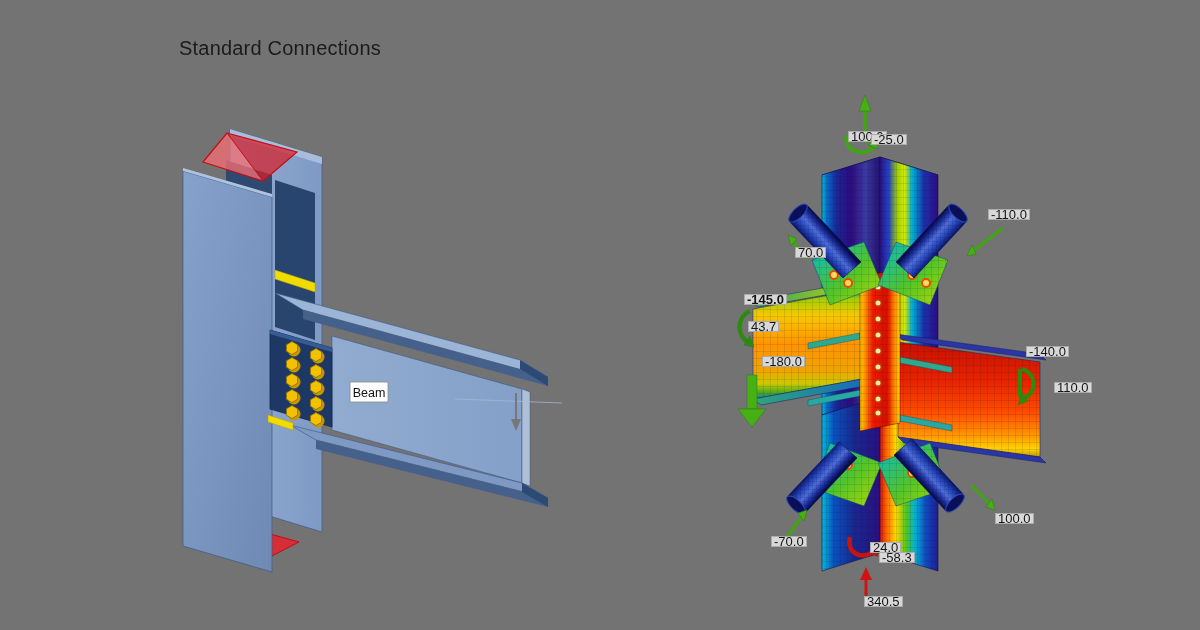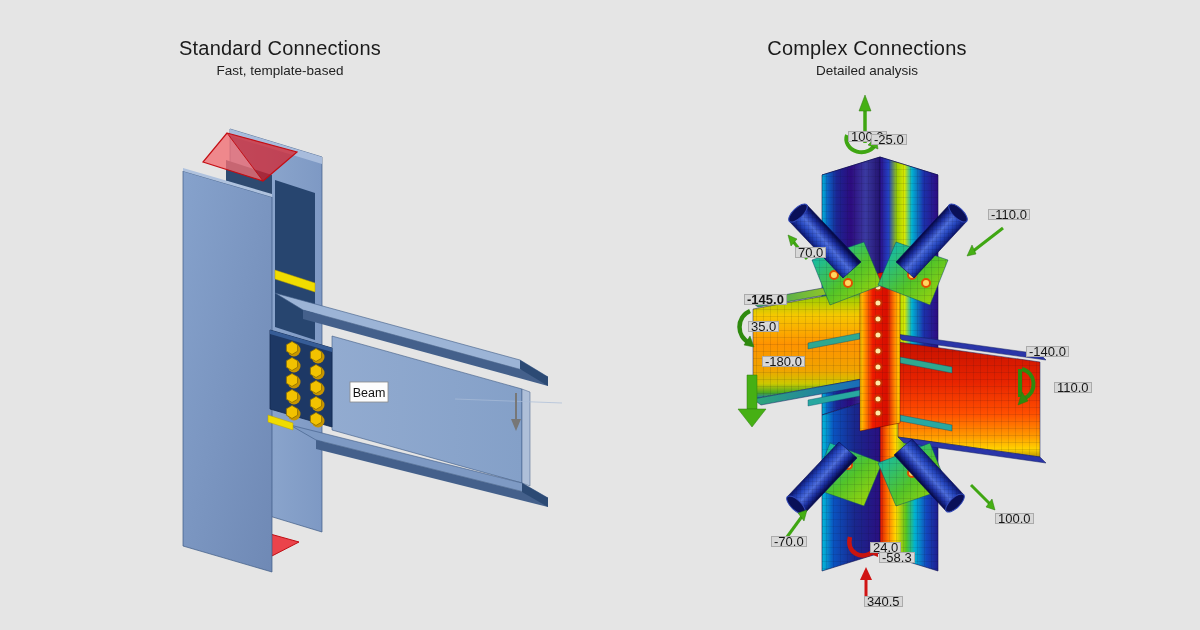"Standard Connections" .canvas { background: #e5e5e5 -> #737373 }
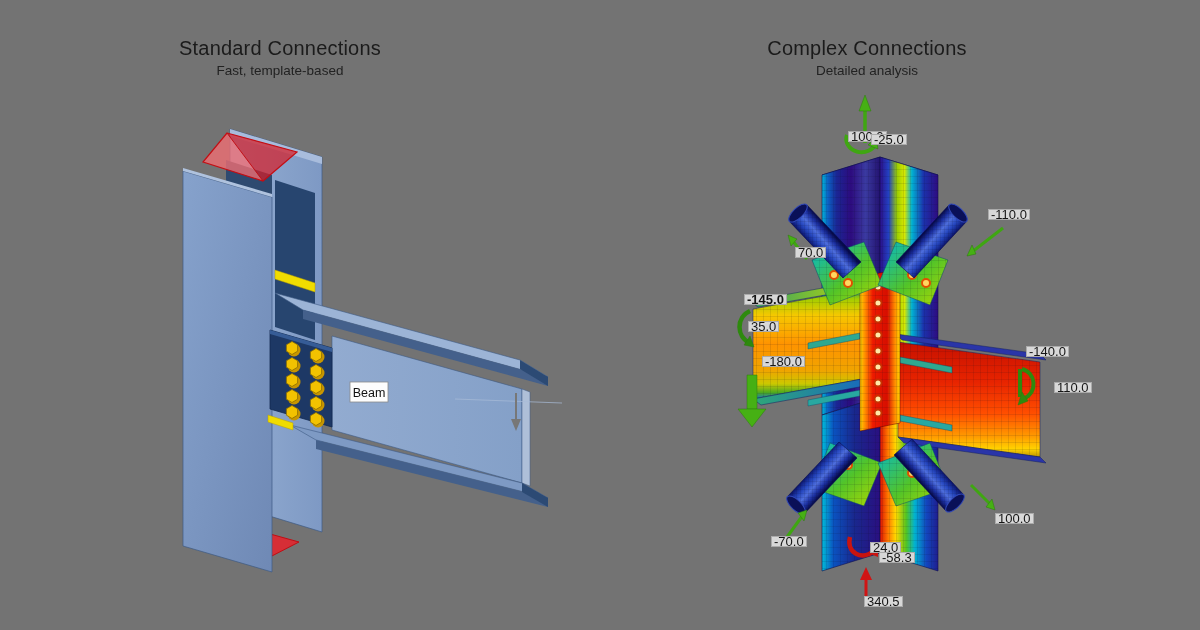"Complex Connections" div.panel-header { html: <div> <div>Complex Connections</div> <div>Detailed analysis</div> </div> -> none }
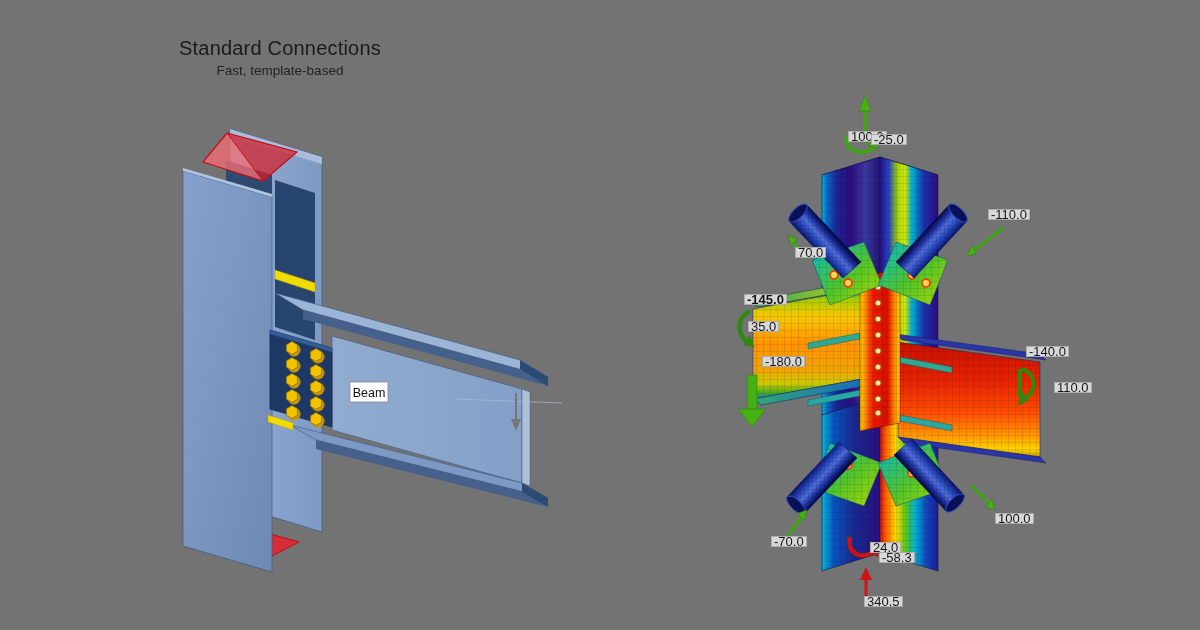"Fast, template-based" div.panel-subtitle { html: <div>Fast, template-based</div> -> none }
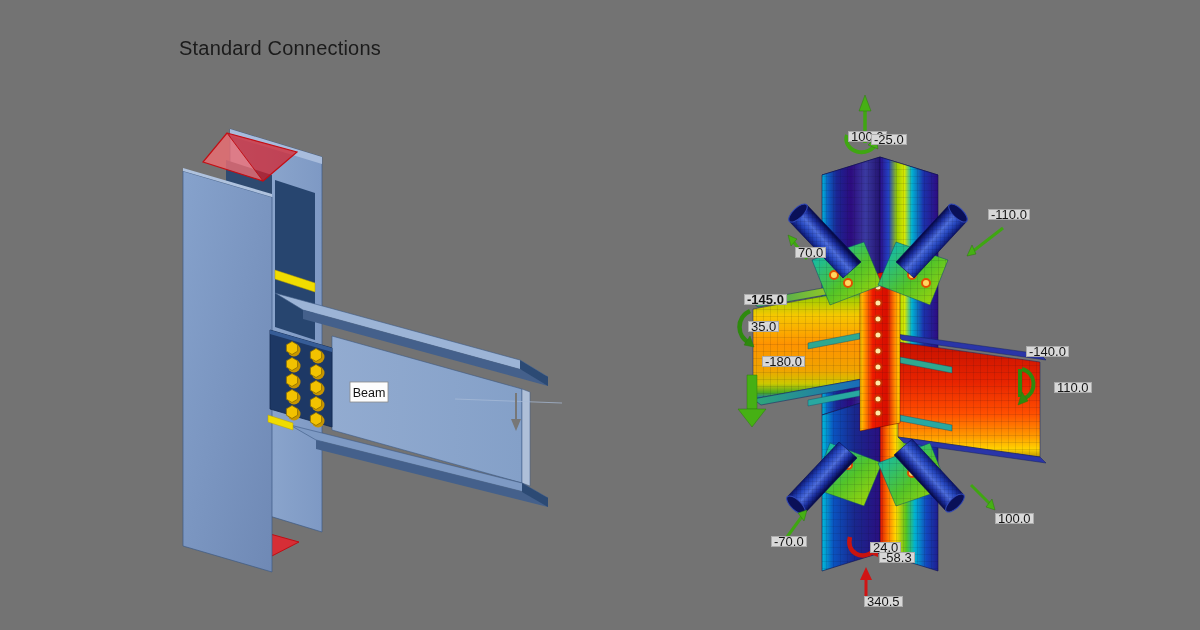"35.0" span.chip { text: 35.0 -> 43.7 }
